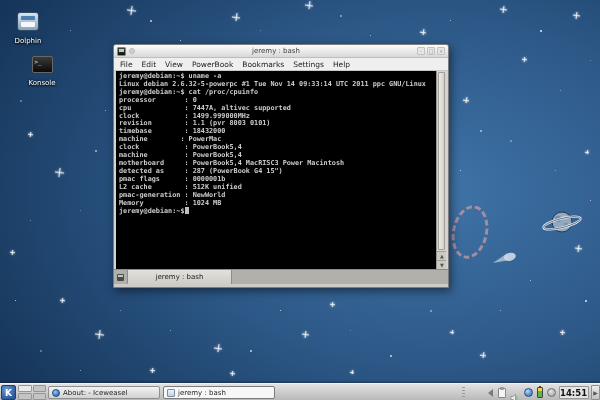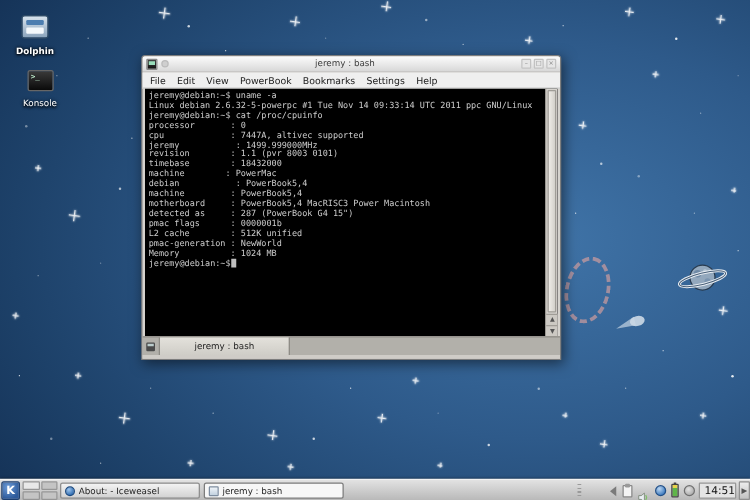"Dolphin" #icon-dolphin { font-weight: bold -> none }
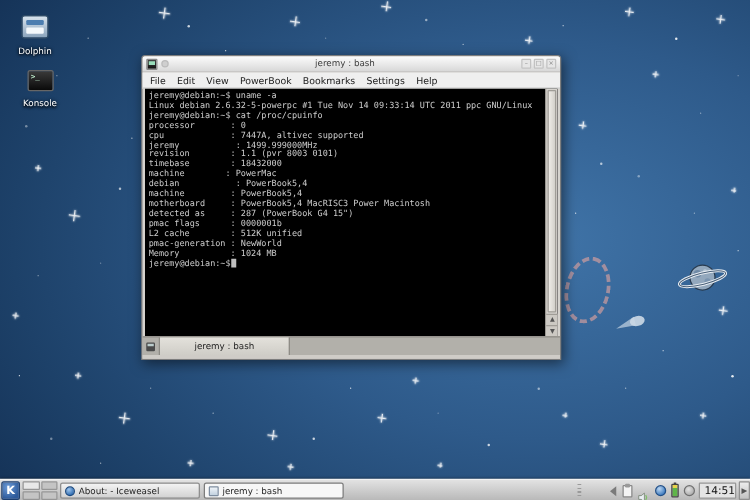"jeremy@debian:~$ uname -a" .term { font-weight: none -> bold }
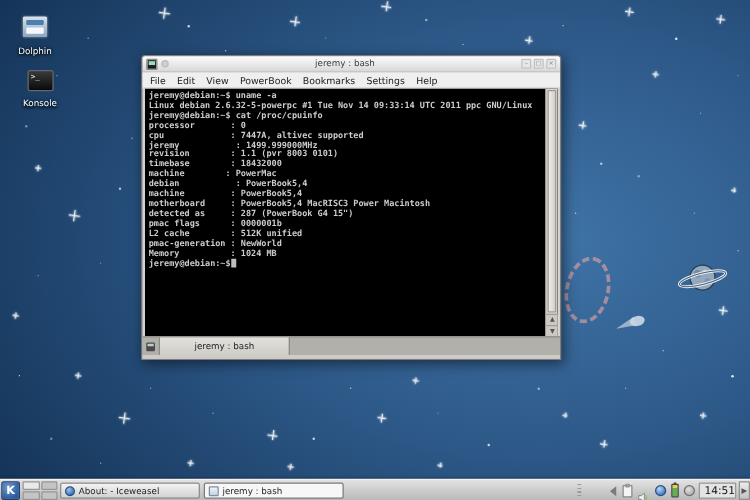"Konsole" #icon-konsole { left: 6px -> 16px }
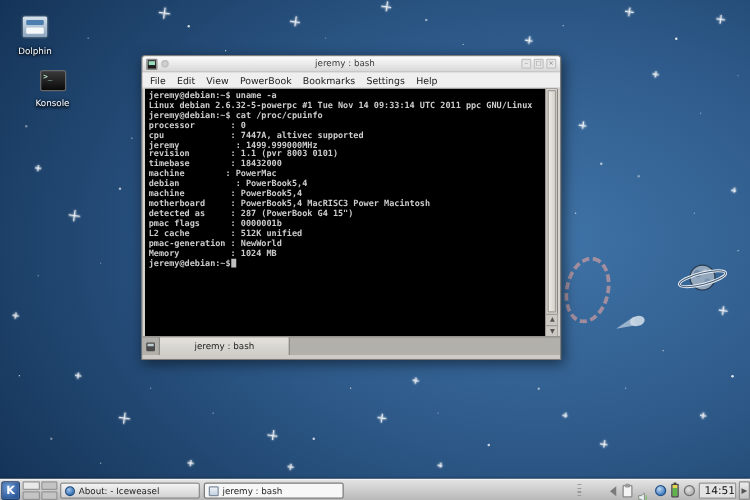"jeremy : 1499.999000MHz" div.tline { text: jeremy -> clock }
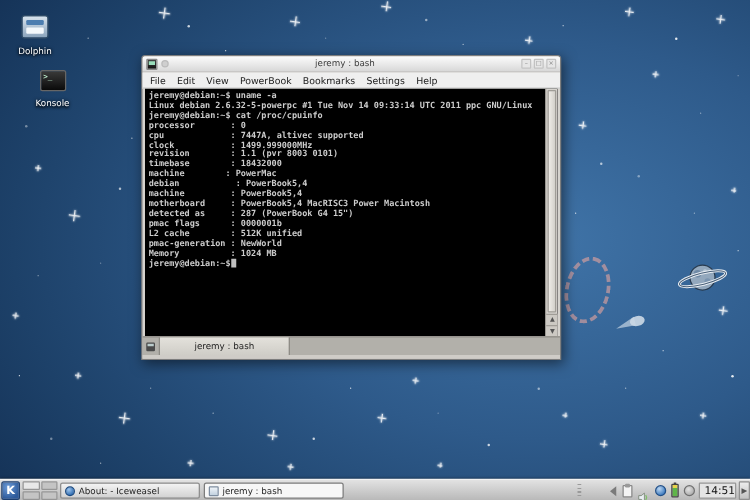"debian : PowerBook5,4" div.tline { text: debian -> clock }
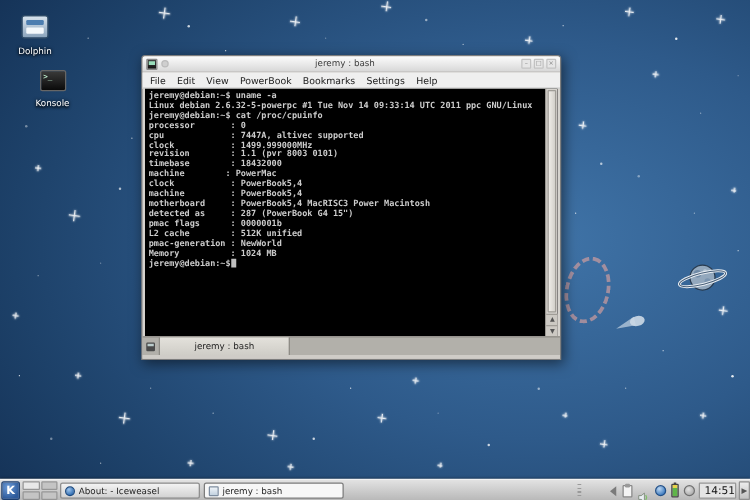"14:51" .clock { font-weight: 400 -> 700; text-align: right -> left }
